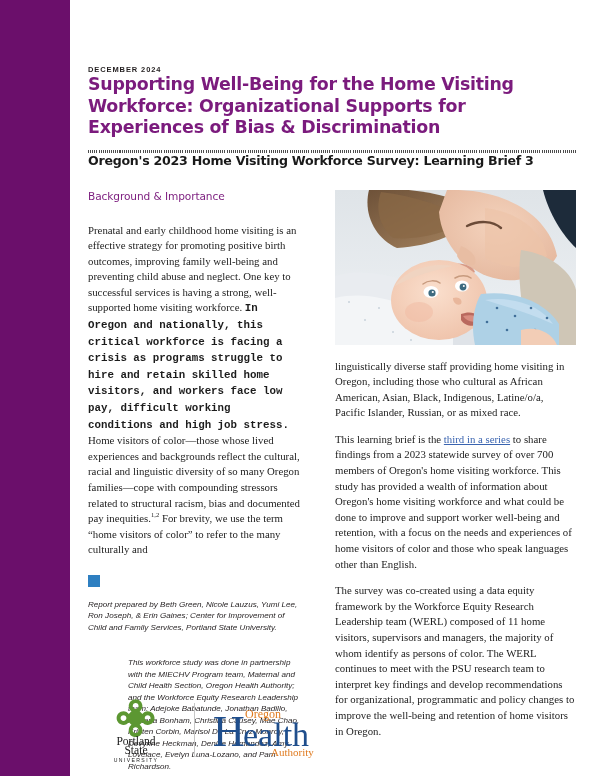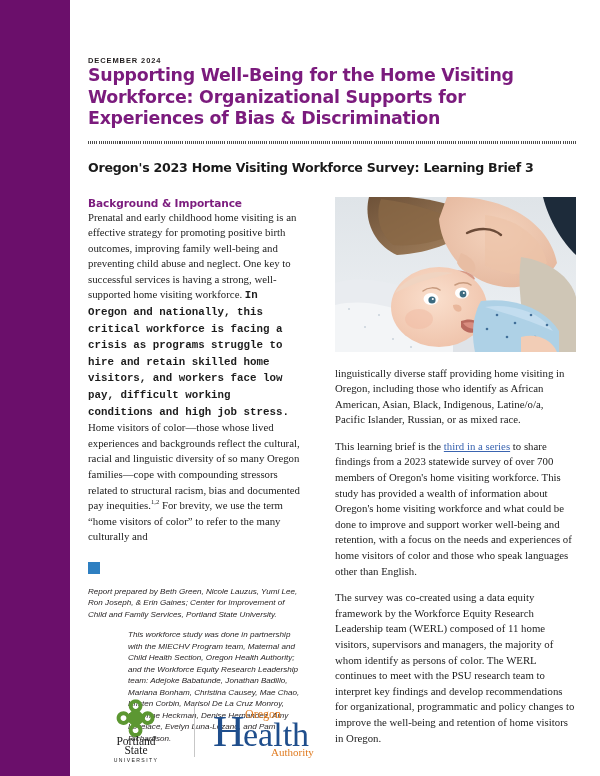"DECEMBER 2024" .content { top: 0 -> 9px }
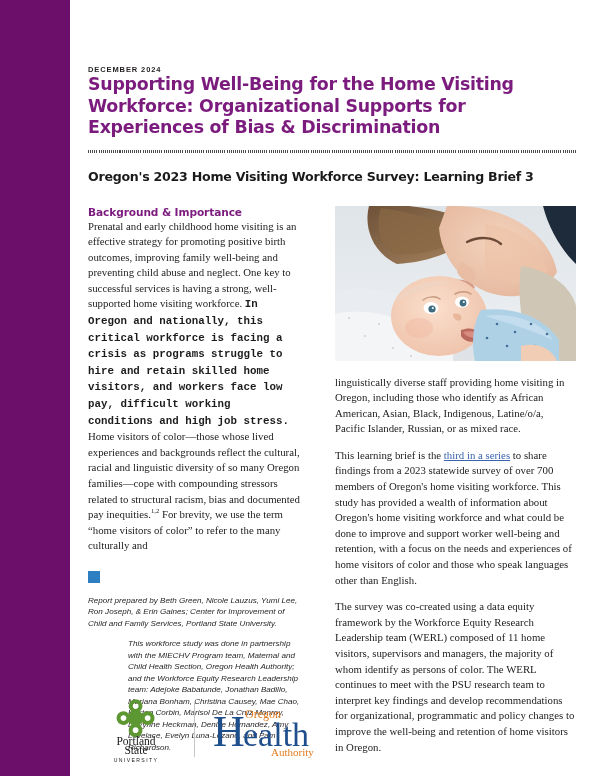"Oregon's 2023 Home Visiting Workforce" .doc-subtitle { margin-top: 16px -> 0 }
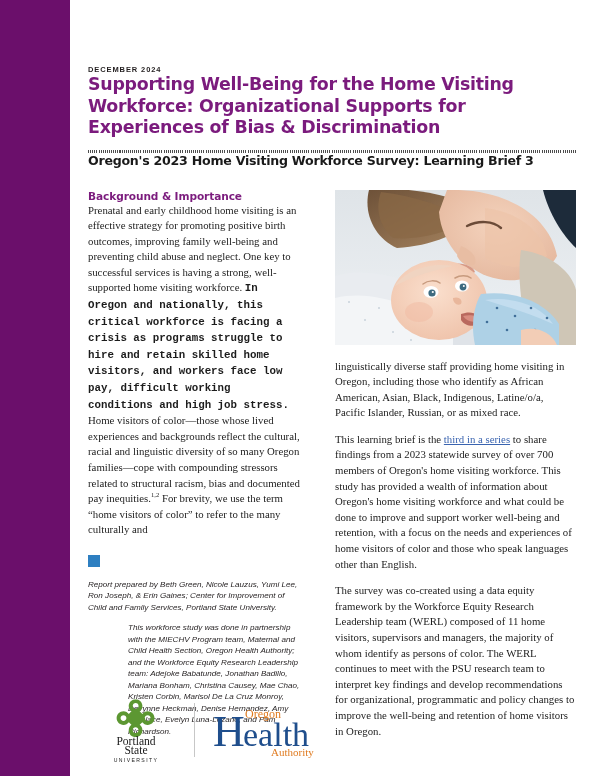"Background & Importance" .section-head { font-weight: bold -> normal; margin-bottom: 1px -> 21px }
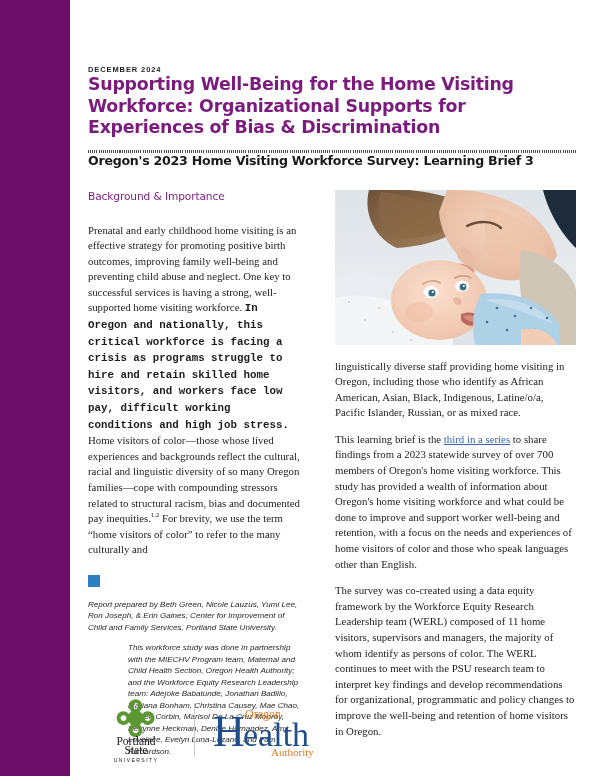"linguistically diverse staff providing" p { text: identify -> cultural }
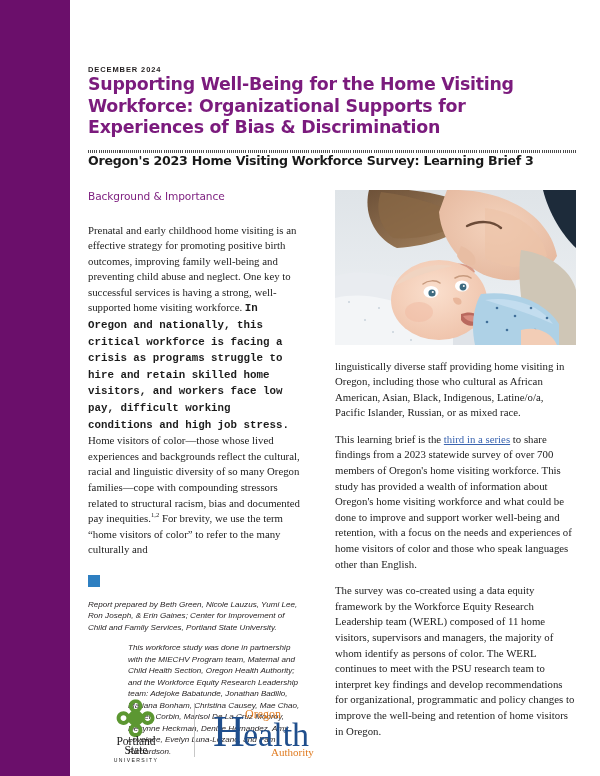"Report prepared by Beth Green," .credit-text p { margin-bottom: 9px -> 24px }
